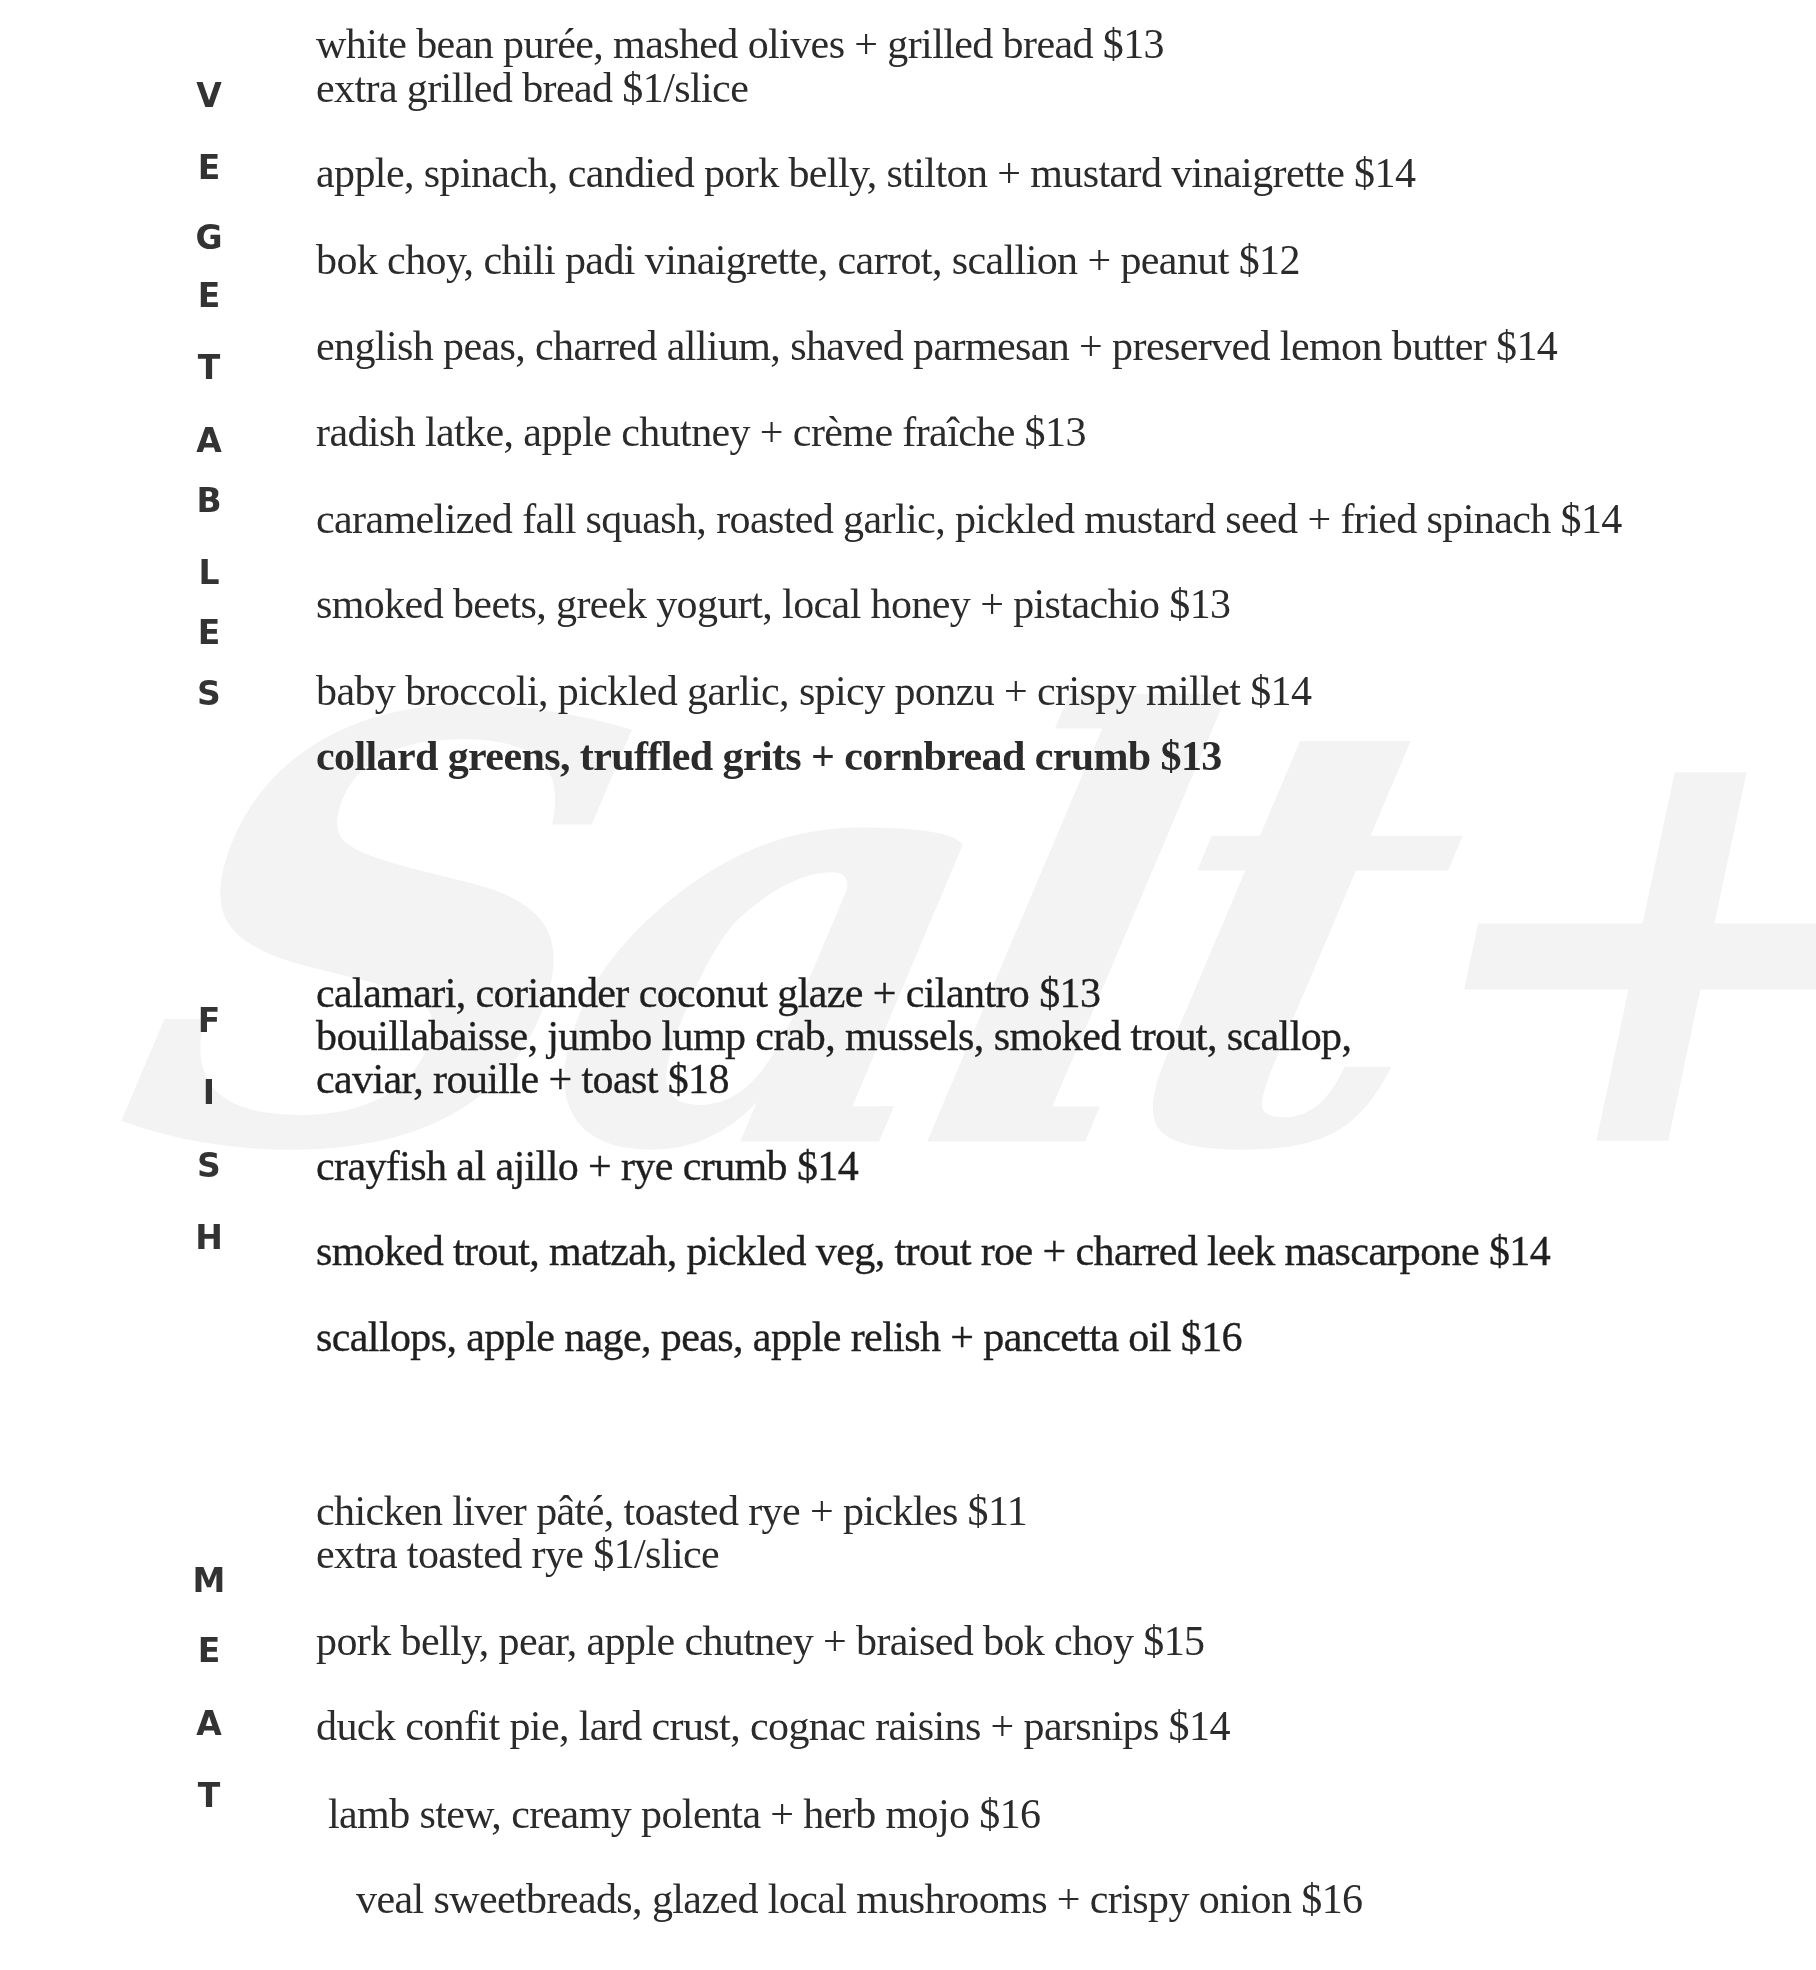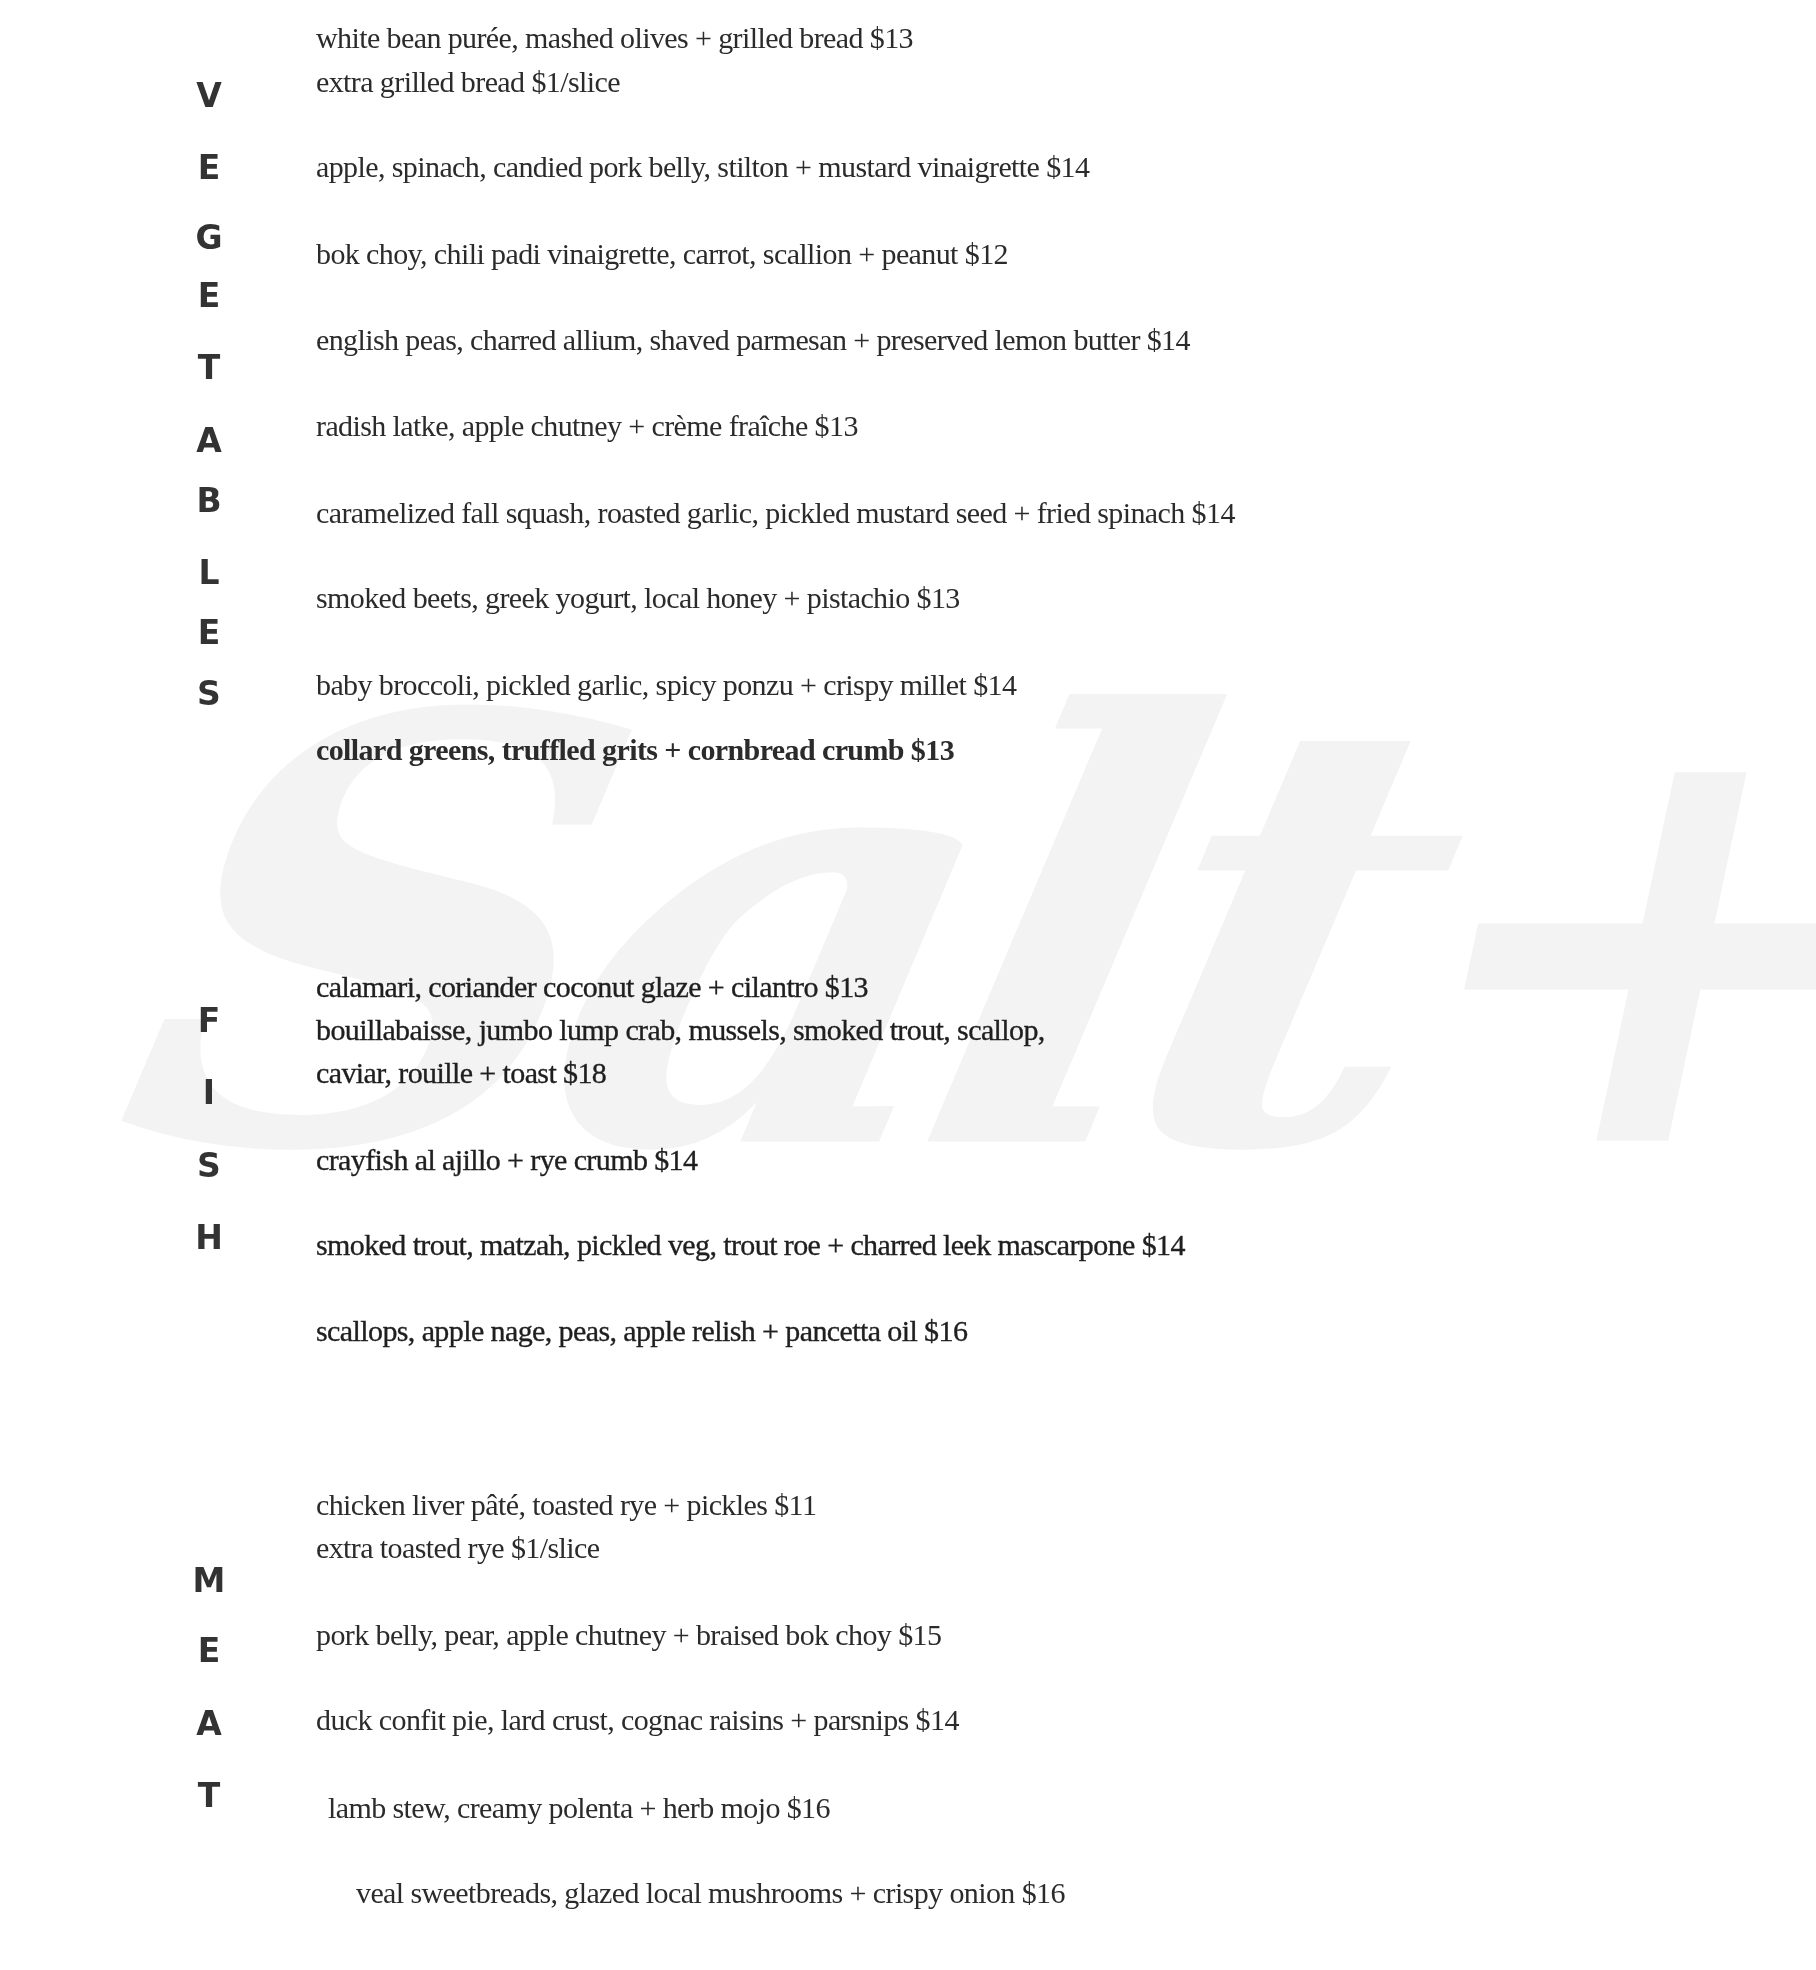"white bean purée, mashed olives" .menu-line { font-size: 30px -> 42px }
